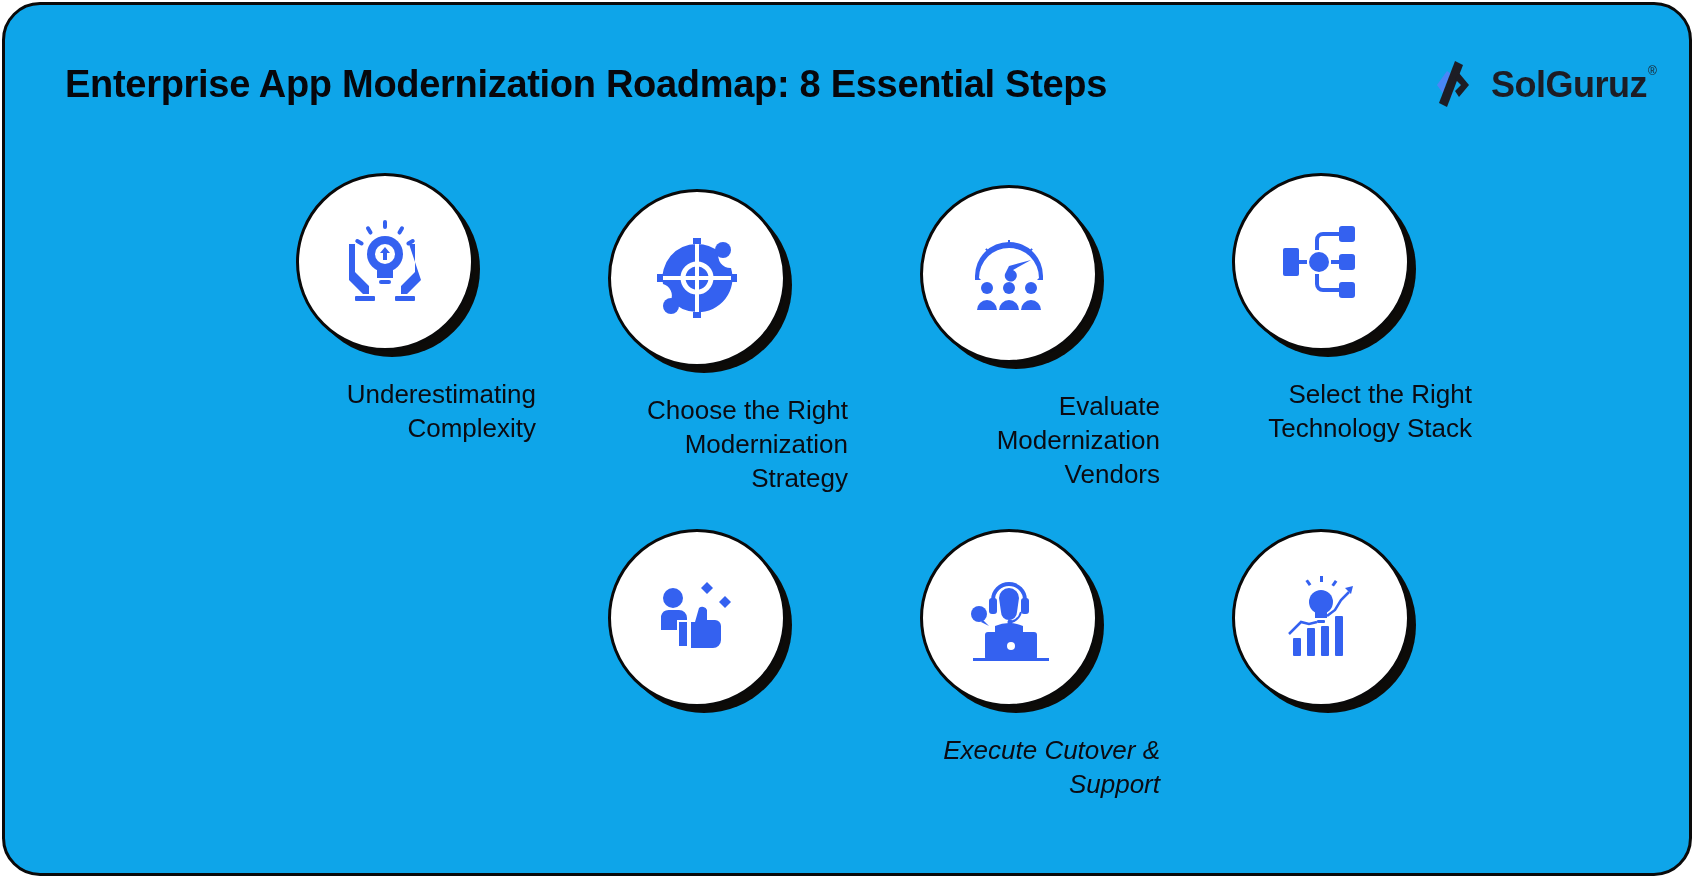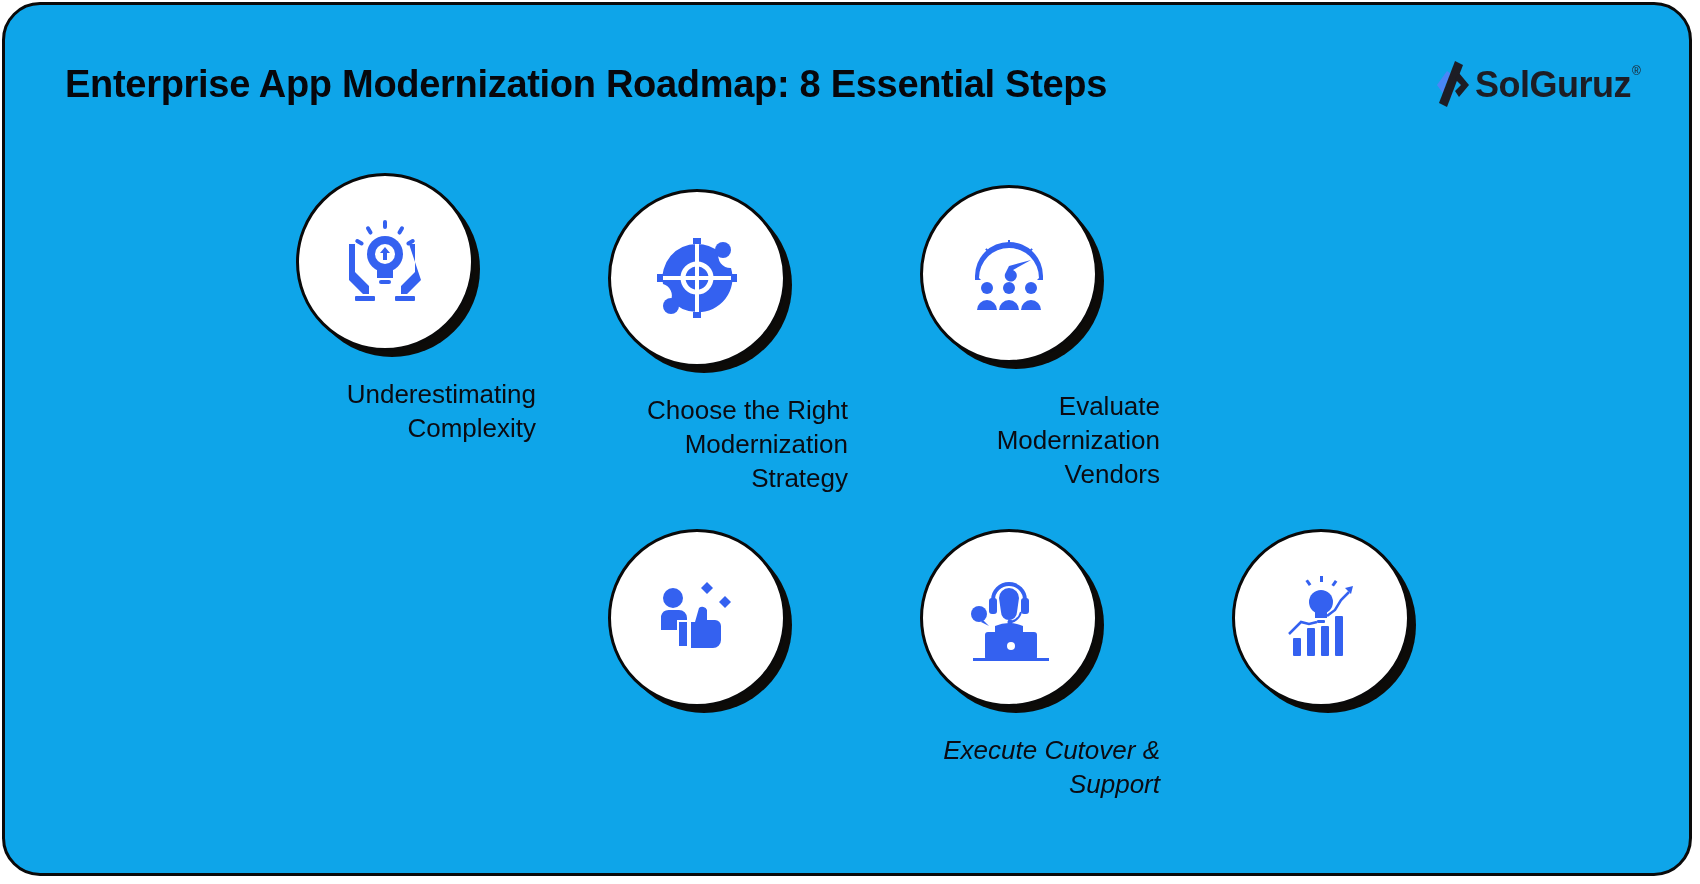"SolGuruz" .logo-text { margin-left: 2px -> 18px }
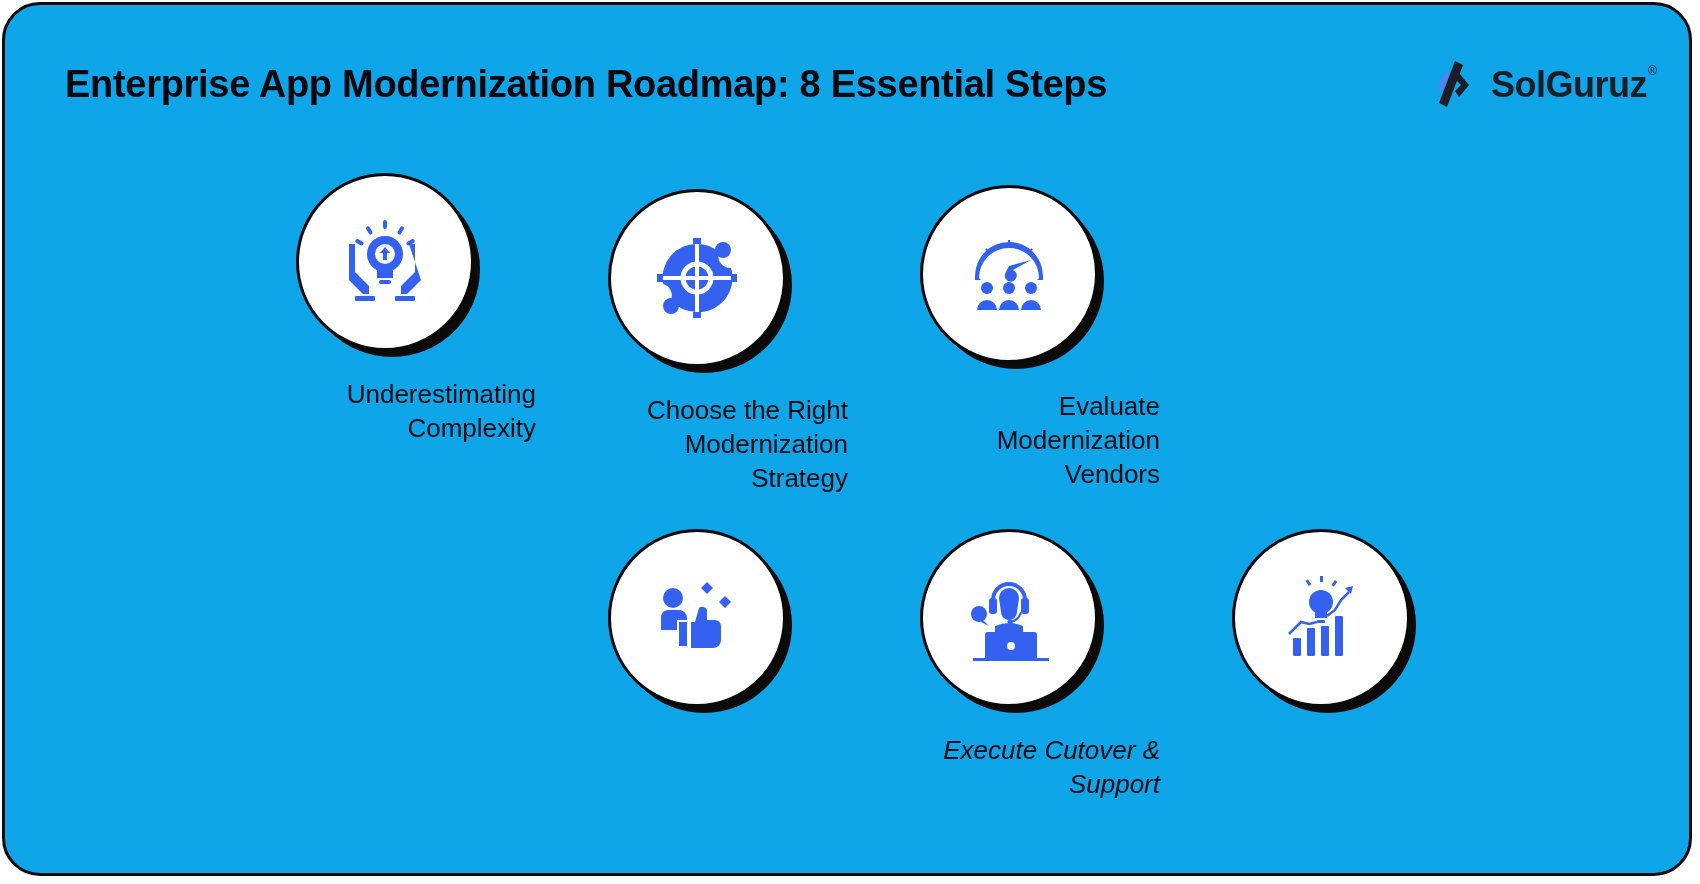"Select the Right" div.step { html: none -> <div> <div> <div></div> <div> <svg> <rect></rect> <rect></rect> <circle></circle> <rect></rect> <rect></rect> <path></path> <rect></rect> <path></path> <rect></rect> </svg> </div> </div> <div>Select the Right Technology Stack</div> </div> }
